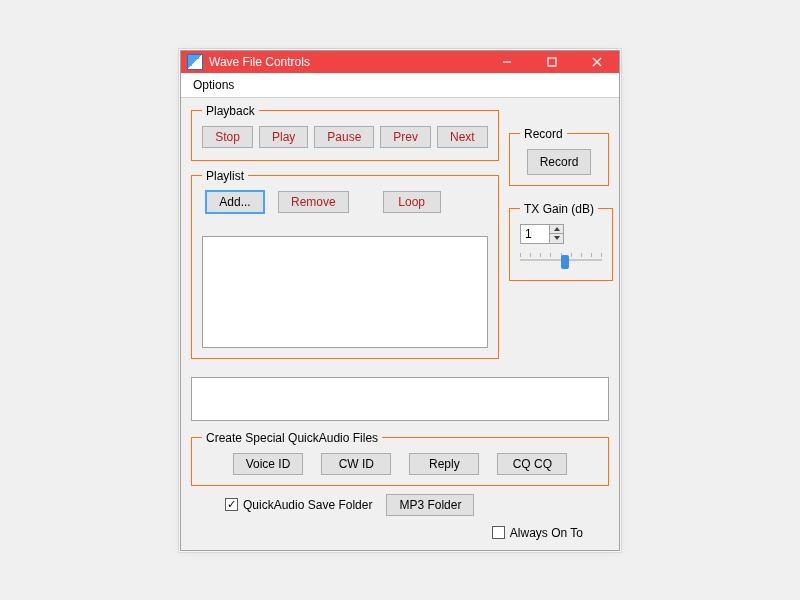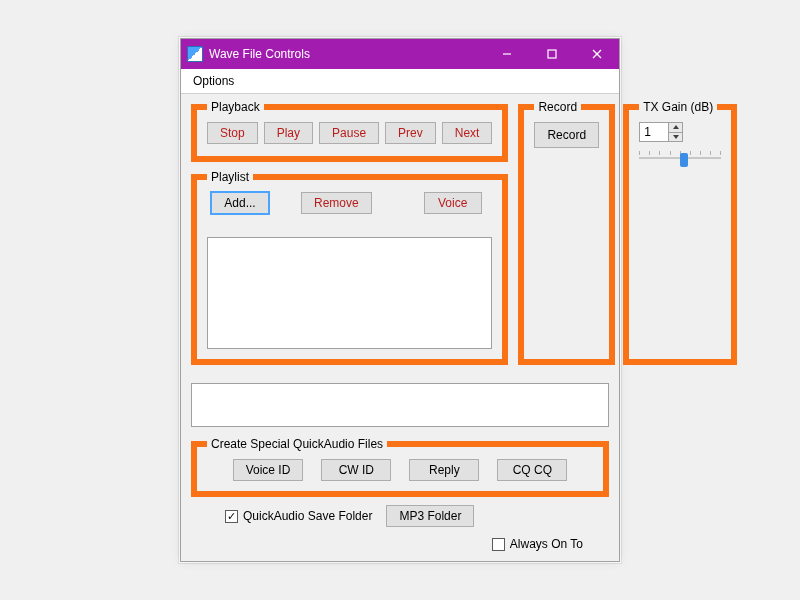"Wave File Controls" .titlebar { background: #a21caf -> #ef4444; height: 30px -> 22px }
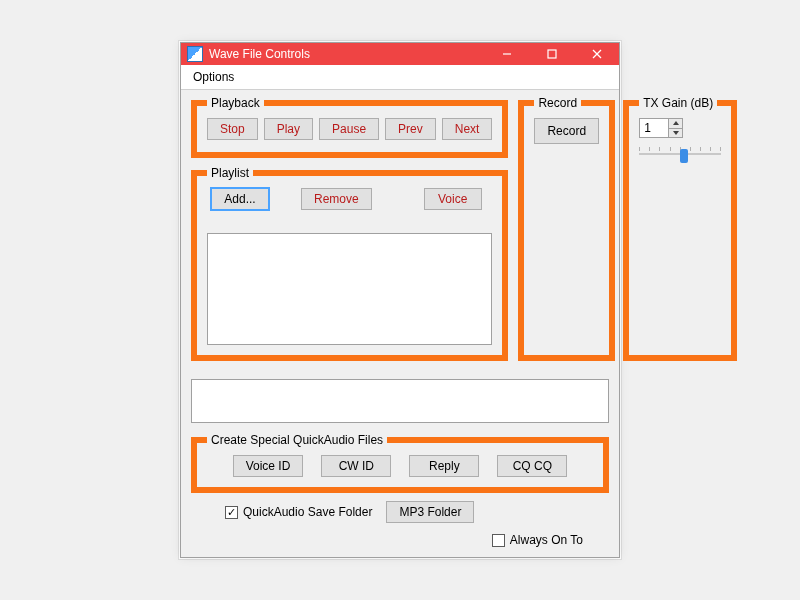"Playback" fieldset.group { border: 6px solid #f97316 -> 1px solid #f97316 }
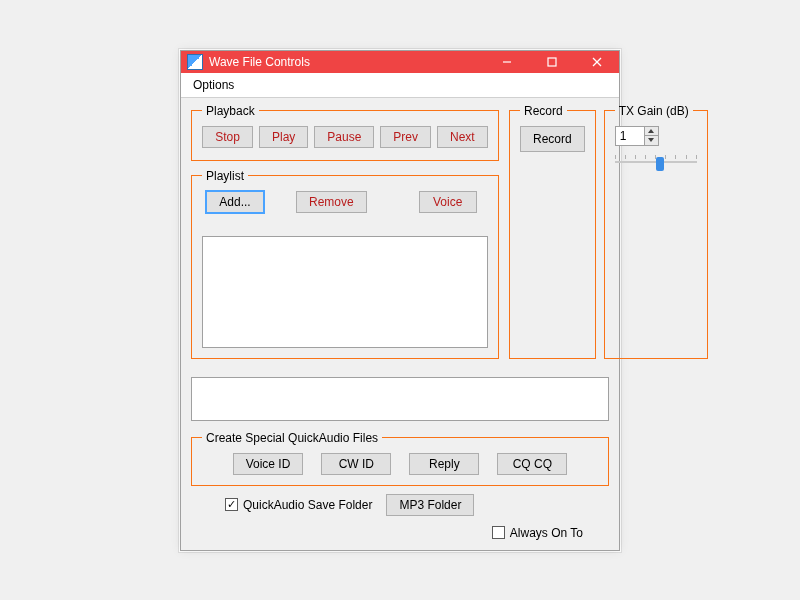"Record" .rightcol { flex-direction: none -> column; margin-top: none -> 23px }
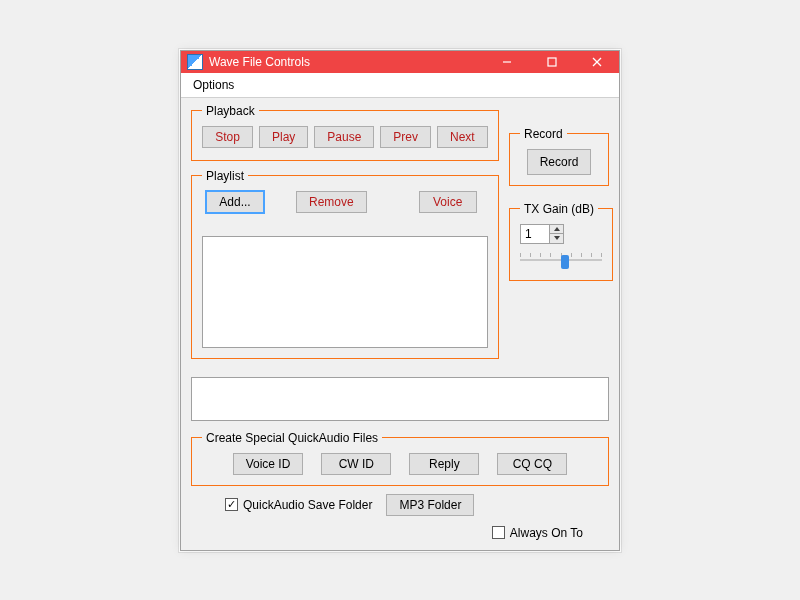"Add..." .pl-btns { gap: 32px -> 14px }
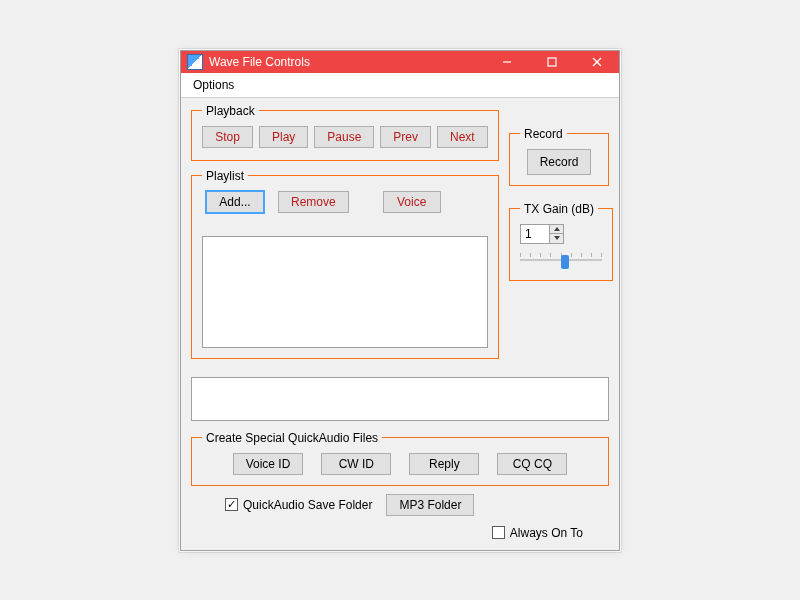"Voice" div.btn { text: Voice -> Loop }
